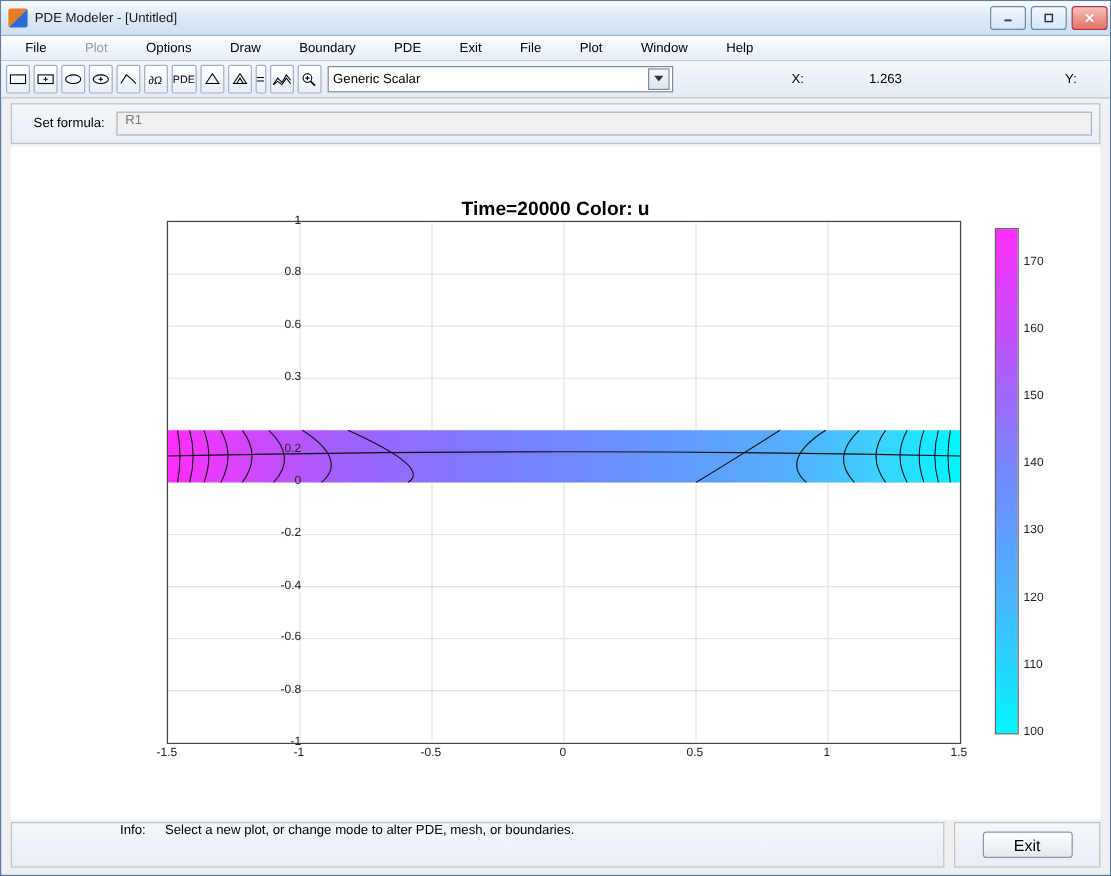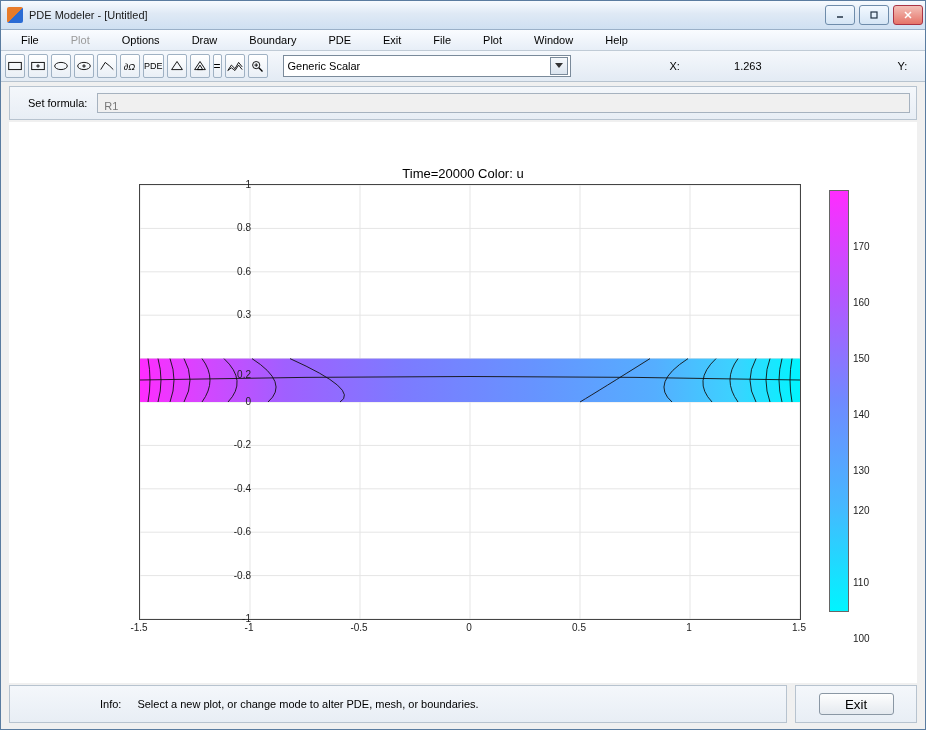"Generic Scalar" .toolbar .select { margin-left: 12px -> 2px }
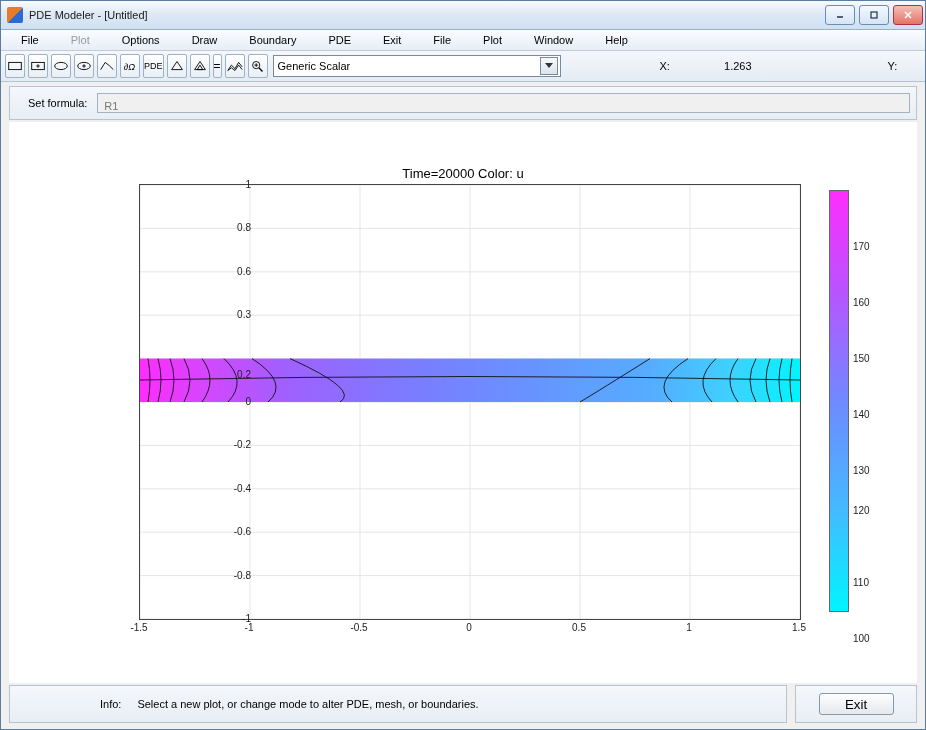"R1" .formula-row .field { align-items: flex-end -> flex-start }
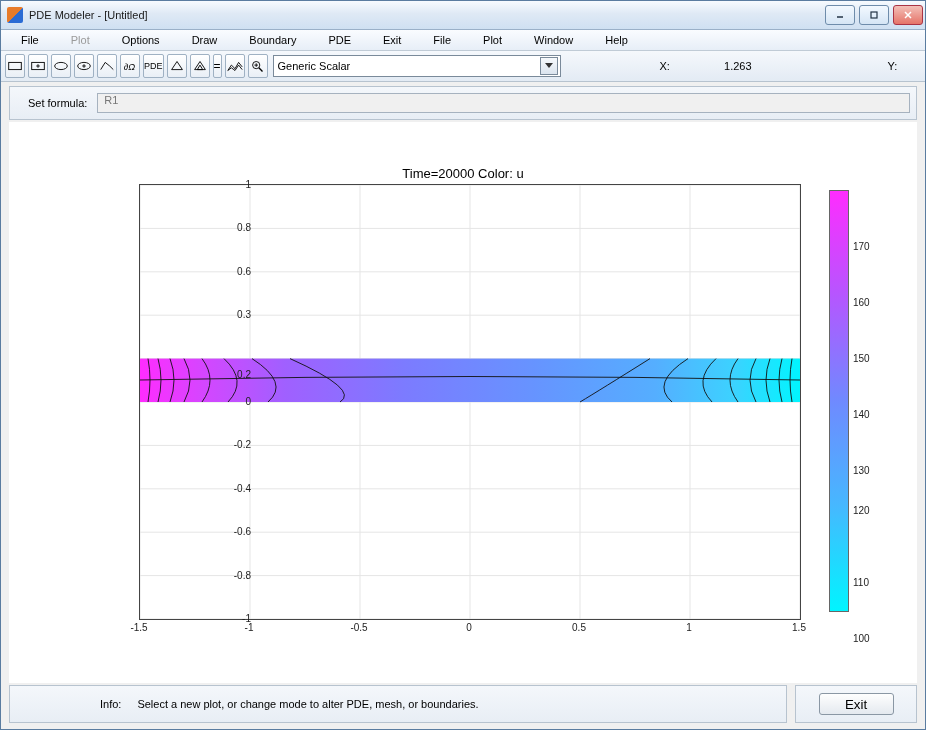"Time=20000 Color: u" .plot-title { font-size: 13px -> 16px; font-weight: normal -> bold }
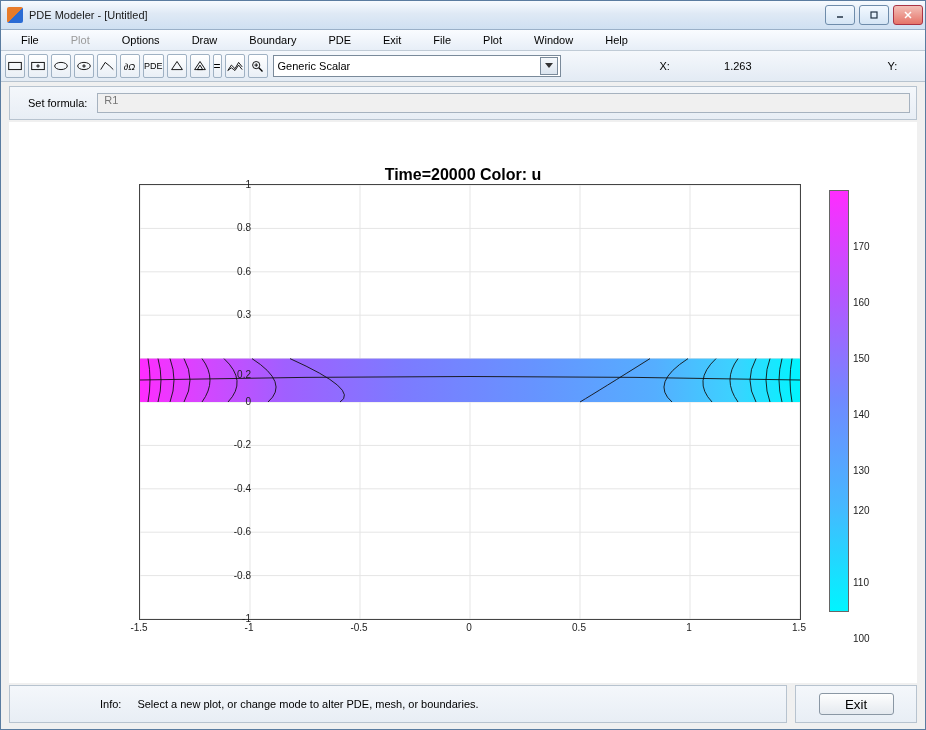"170" .cb-ticks .tick { margin-top: 28px -> none }
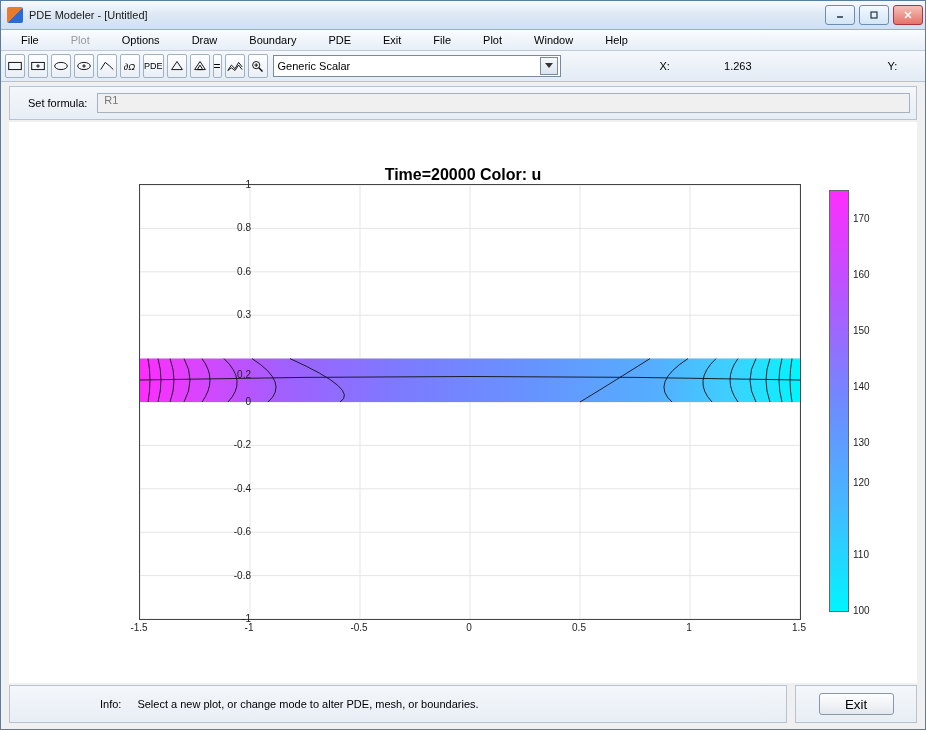"120" div.tick { top: 360px -> 376px }
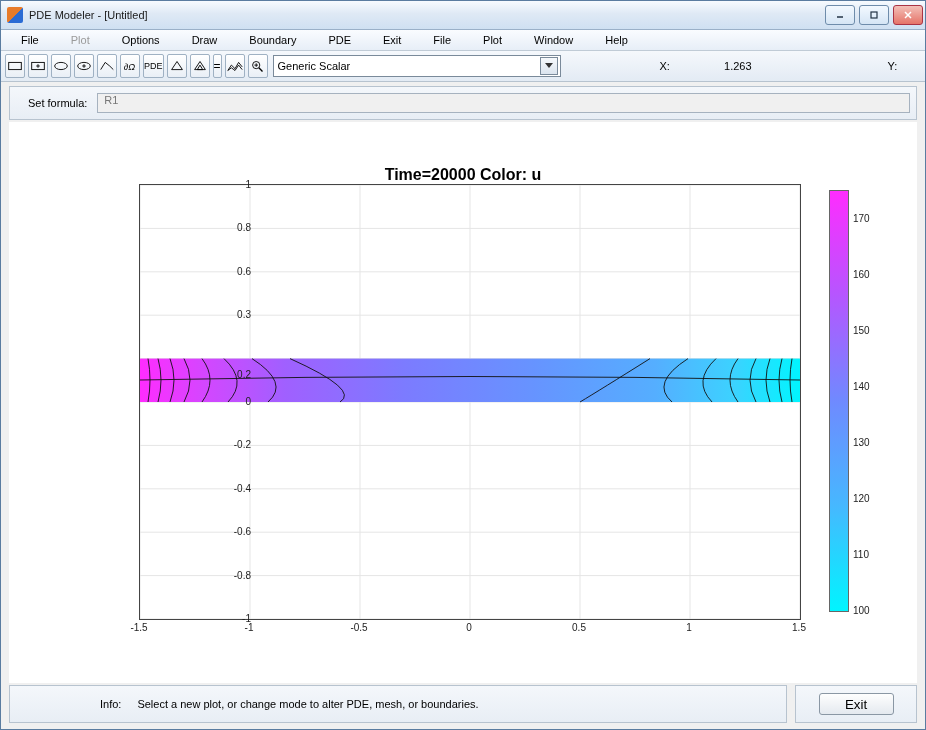"Info:" .info-box { align-items: center -> flex-start }
